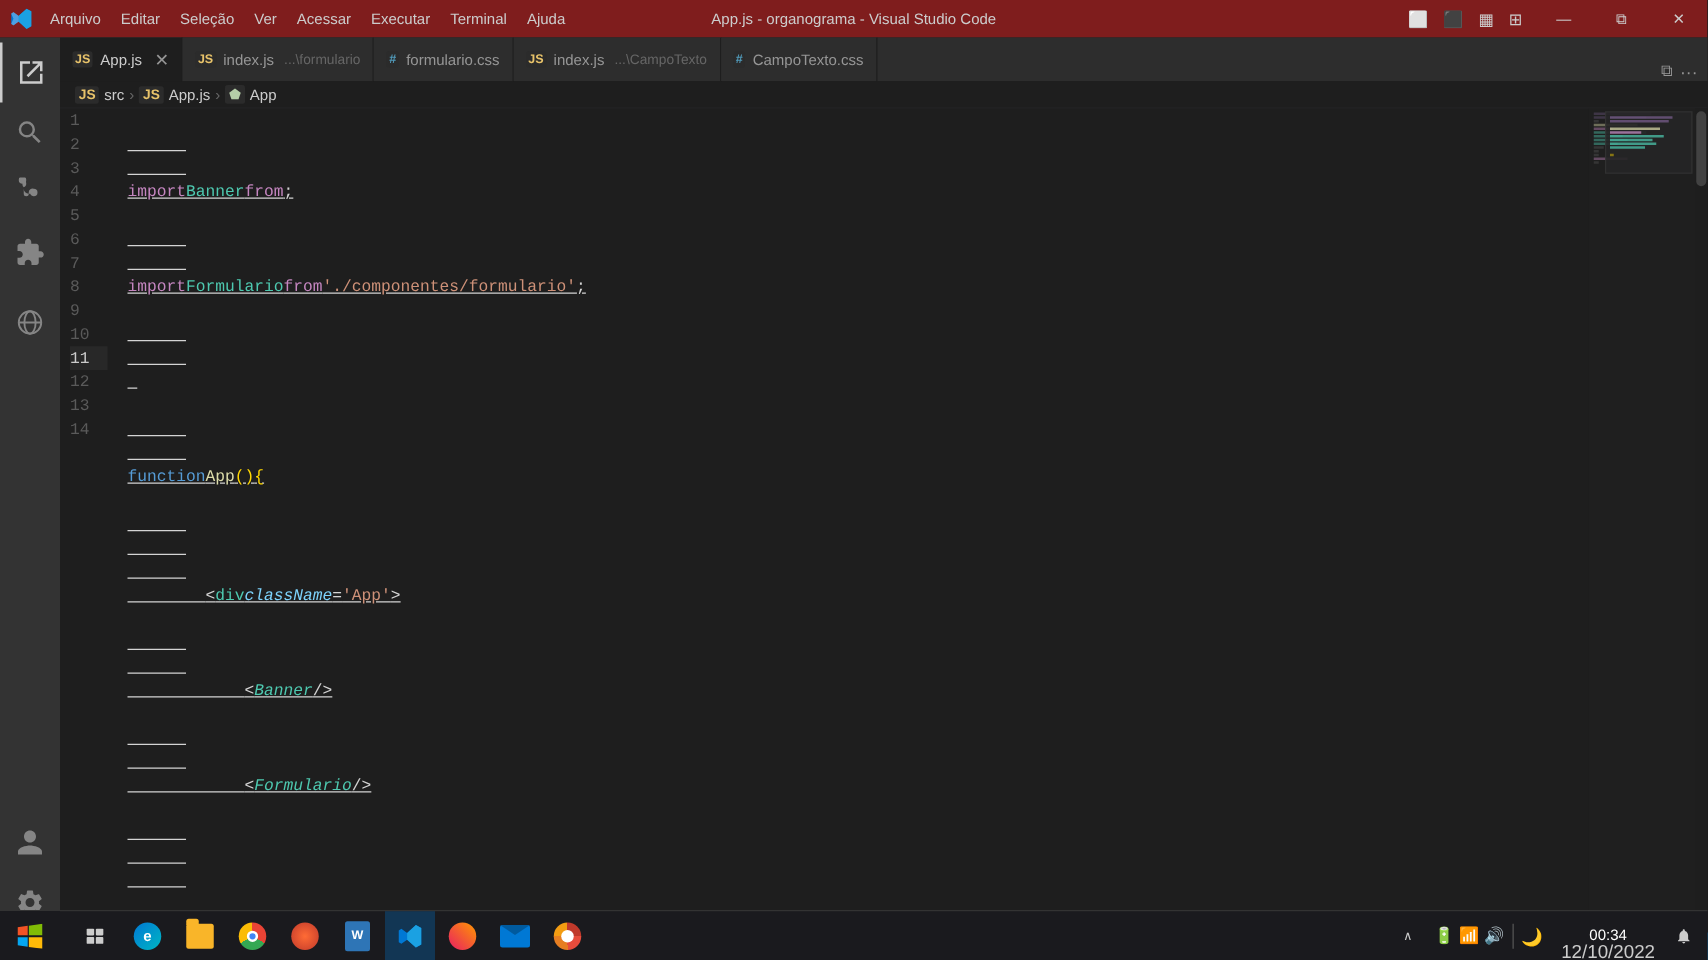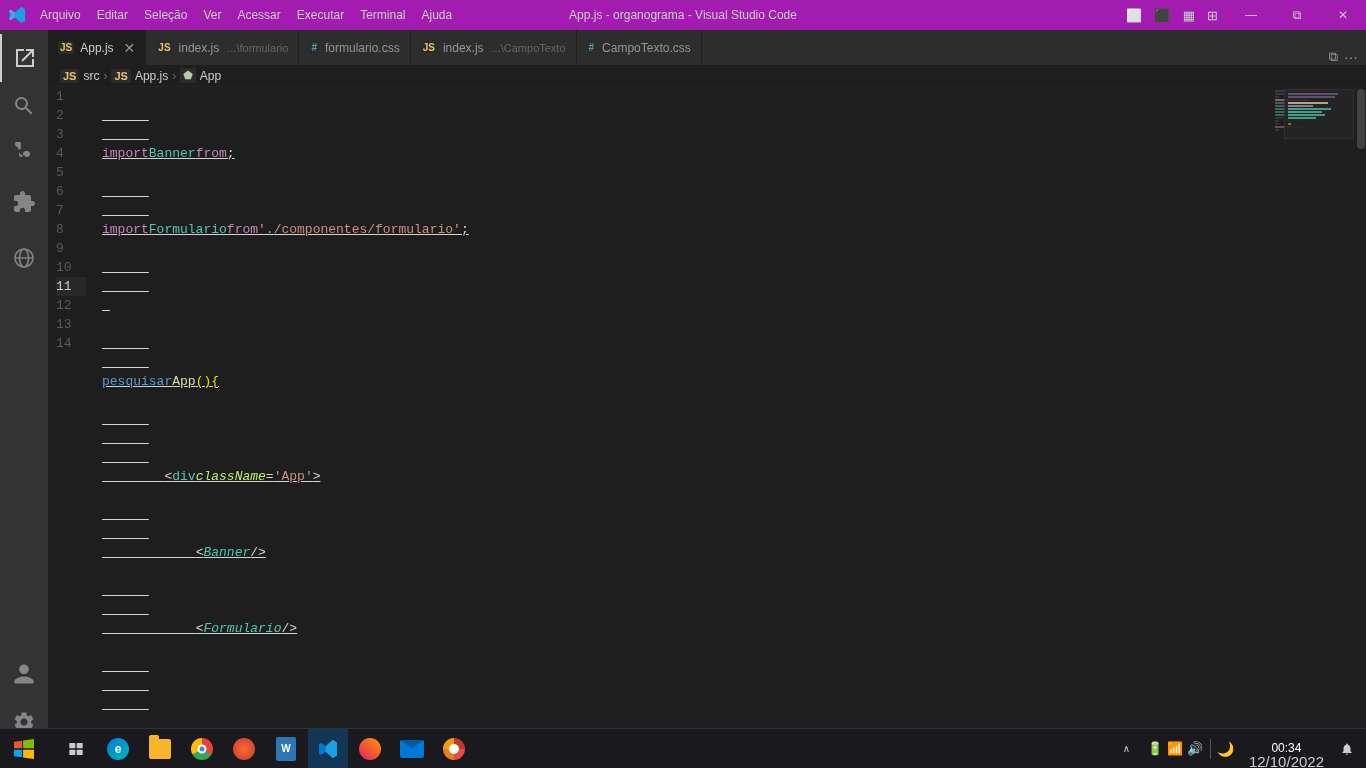"Arquivo" #titlebar { background: #a21caf -> #7f1d1d }
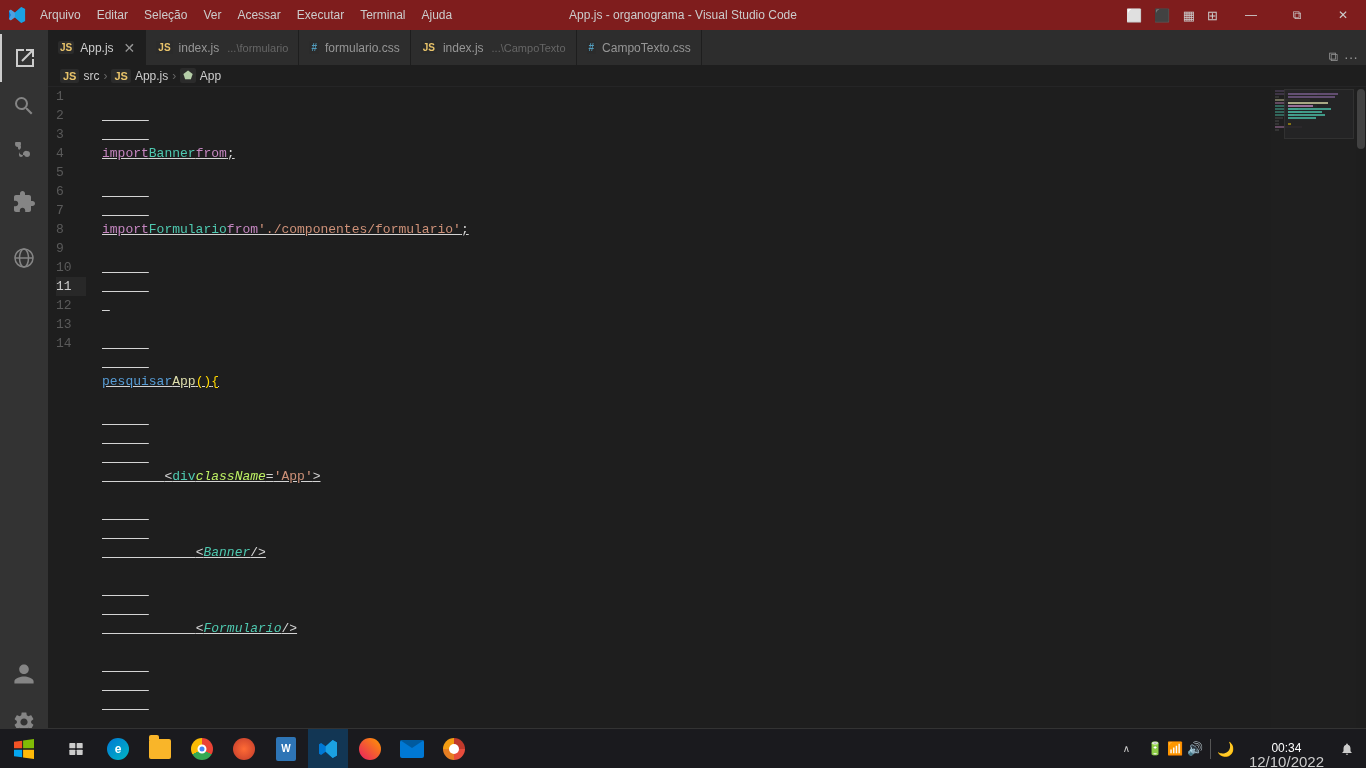"pesquisar" span.kw2 { text: pesquisar -> function }
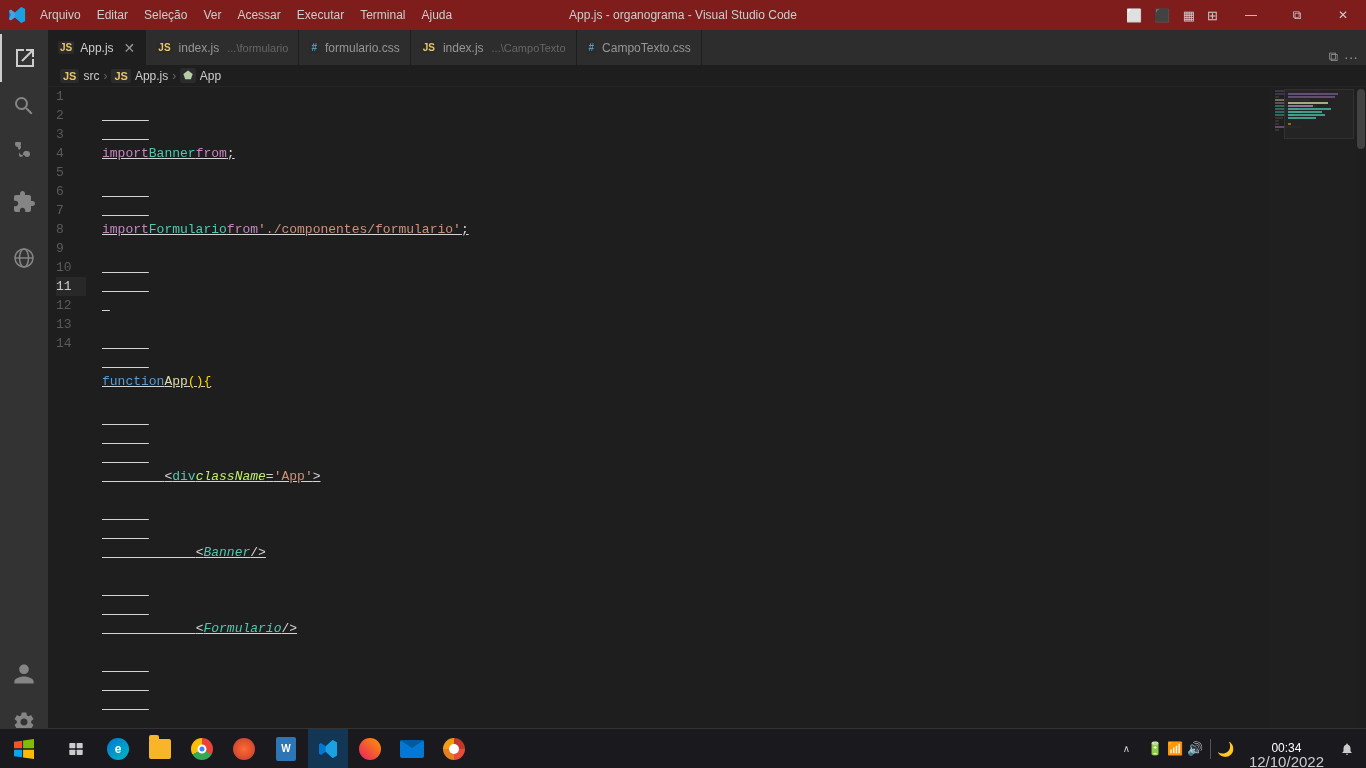"className" .attr2 { color: #bef264 -> #7dd3fc }
